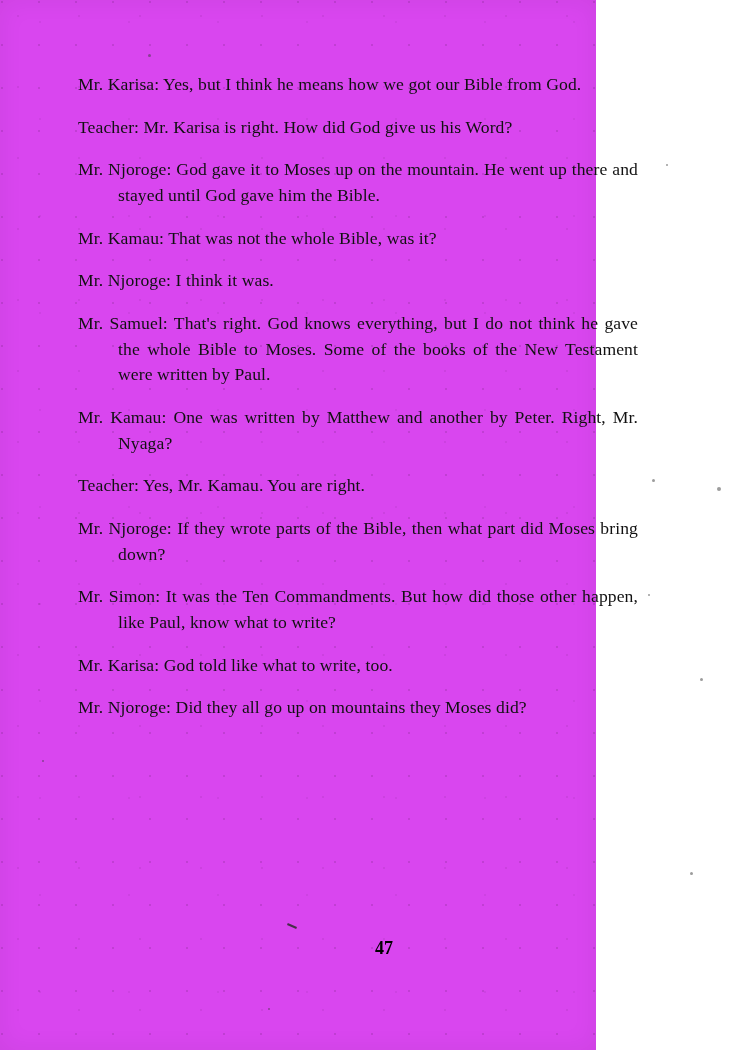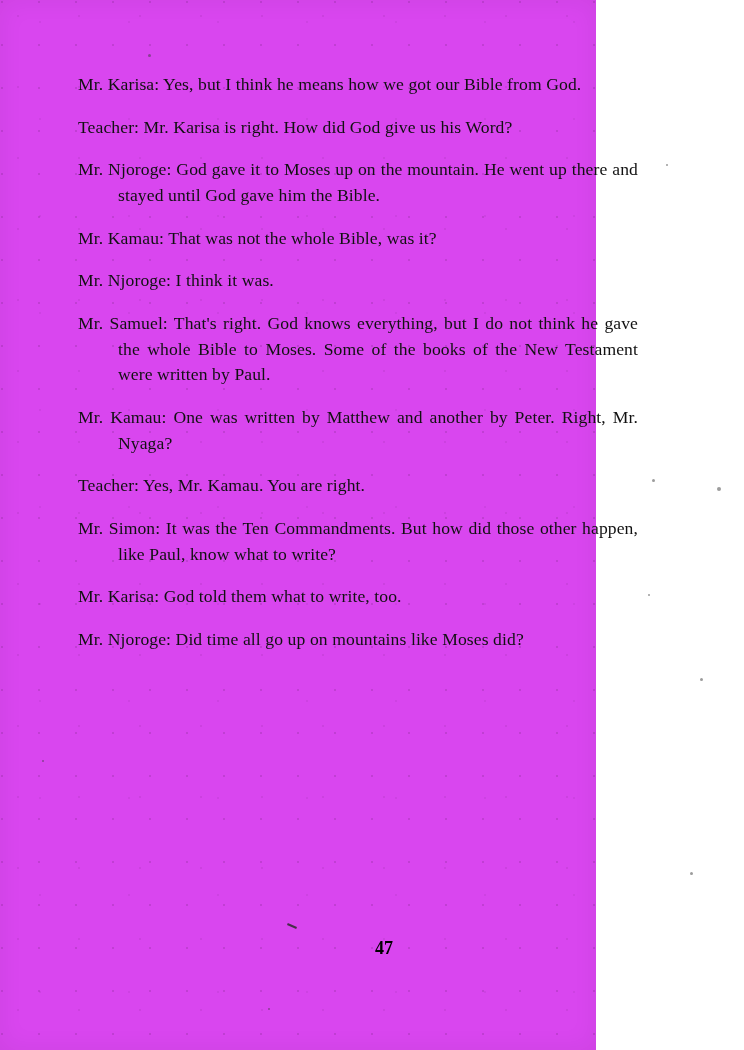"Mr. Njoroge: If they wrote" p.para { html: none -> <p> <span>Mr. Njoroge: </span> <span>If they wrote parts of the Bible, then what part did Moses bring down?</span> </p> }
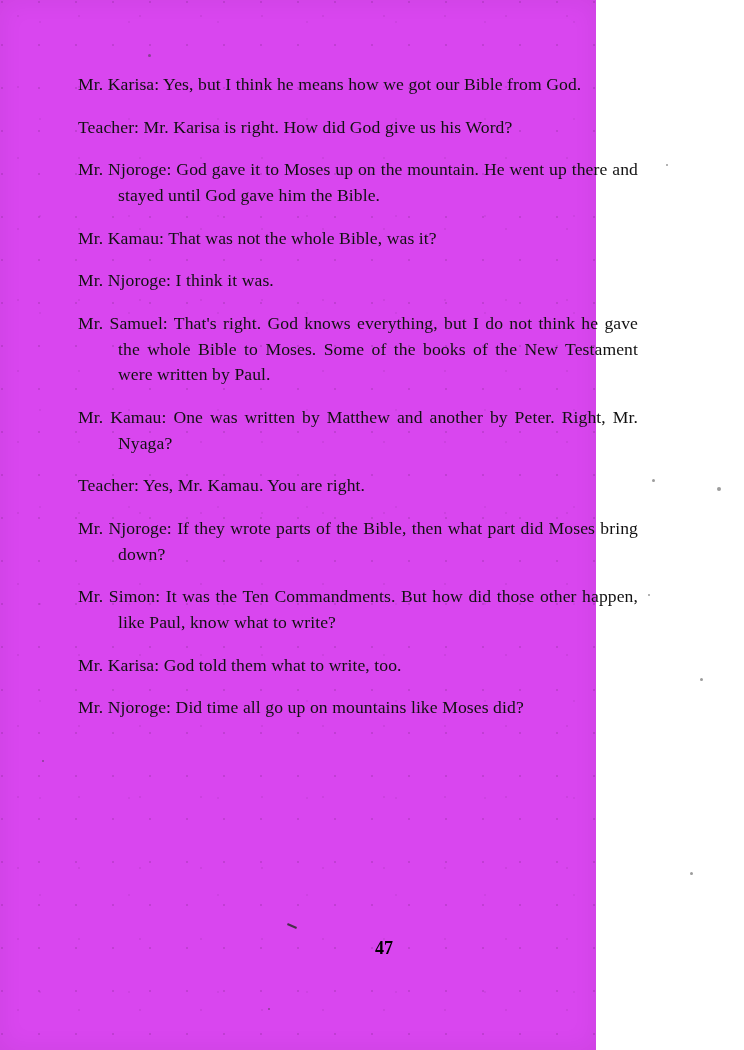"God told them what to" span { text: them -> like }
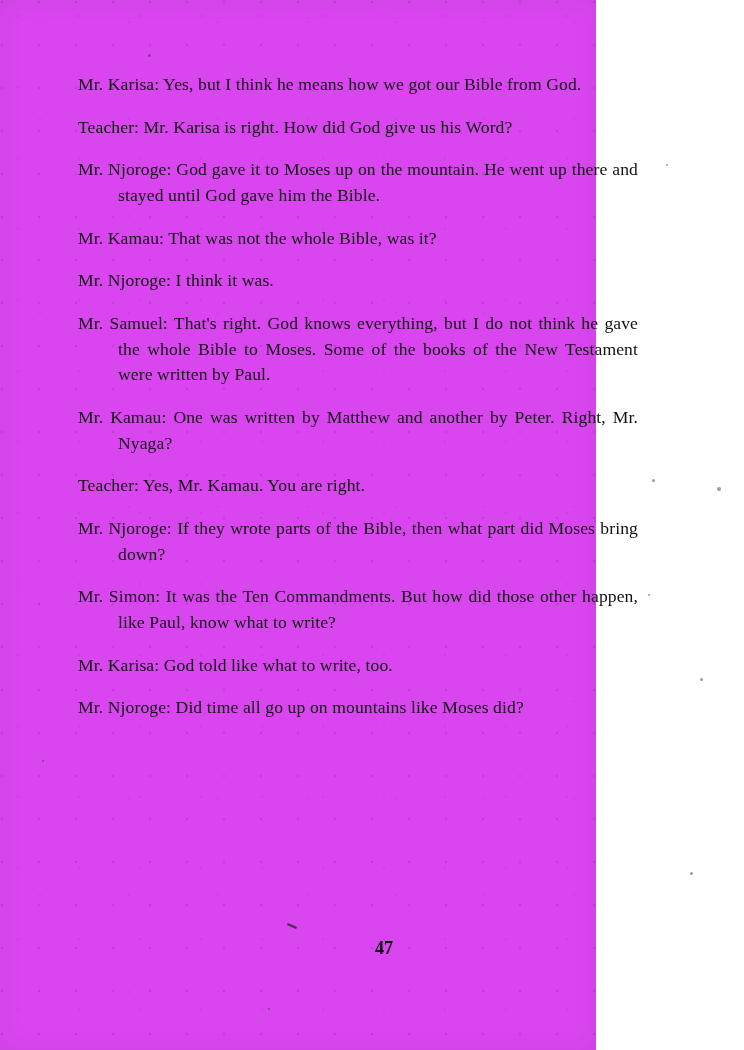"Did time all go up" span { text: time all go up on mountains like -> they all go up on mountains they }
